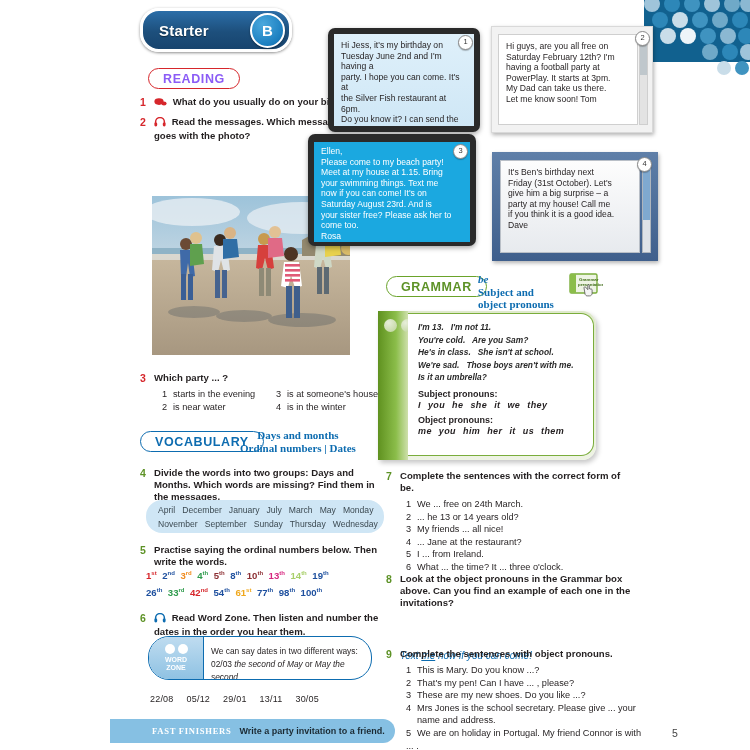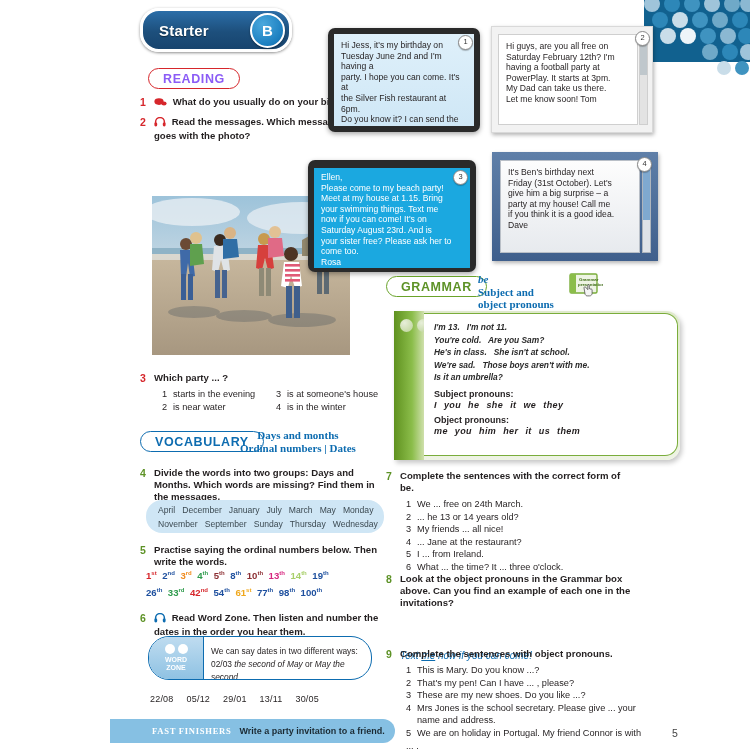"Ellen," div.phone { top: 160px -> 134px }
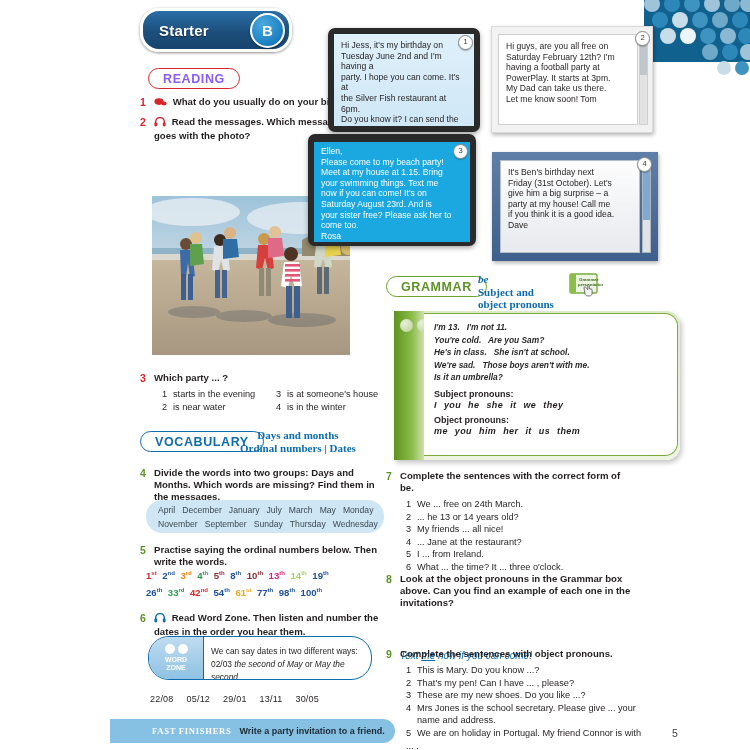"I'm 13. I'm not 11." #grammar-box { left: 394px -> 378px; width: 286px -> 218px }
